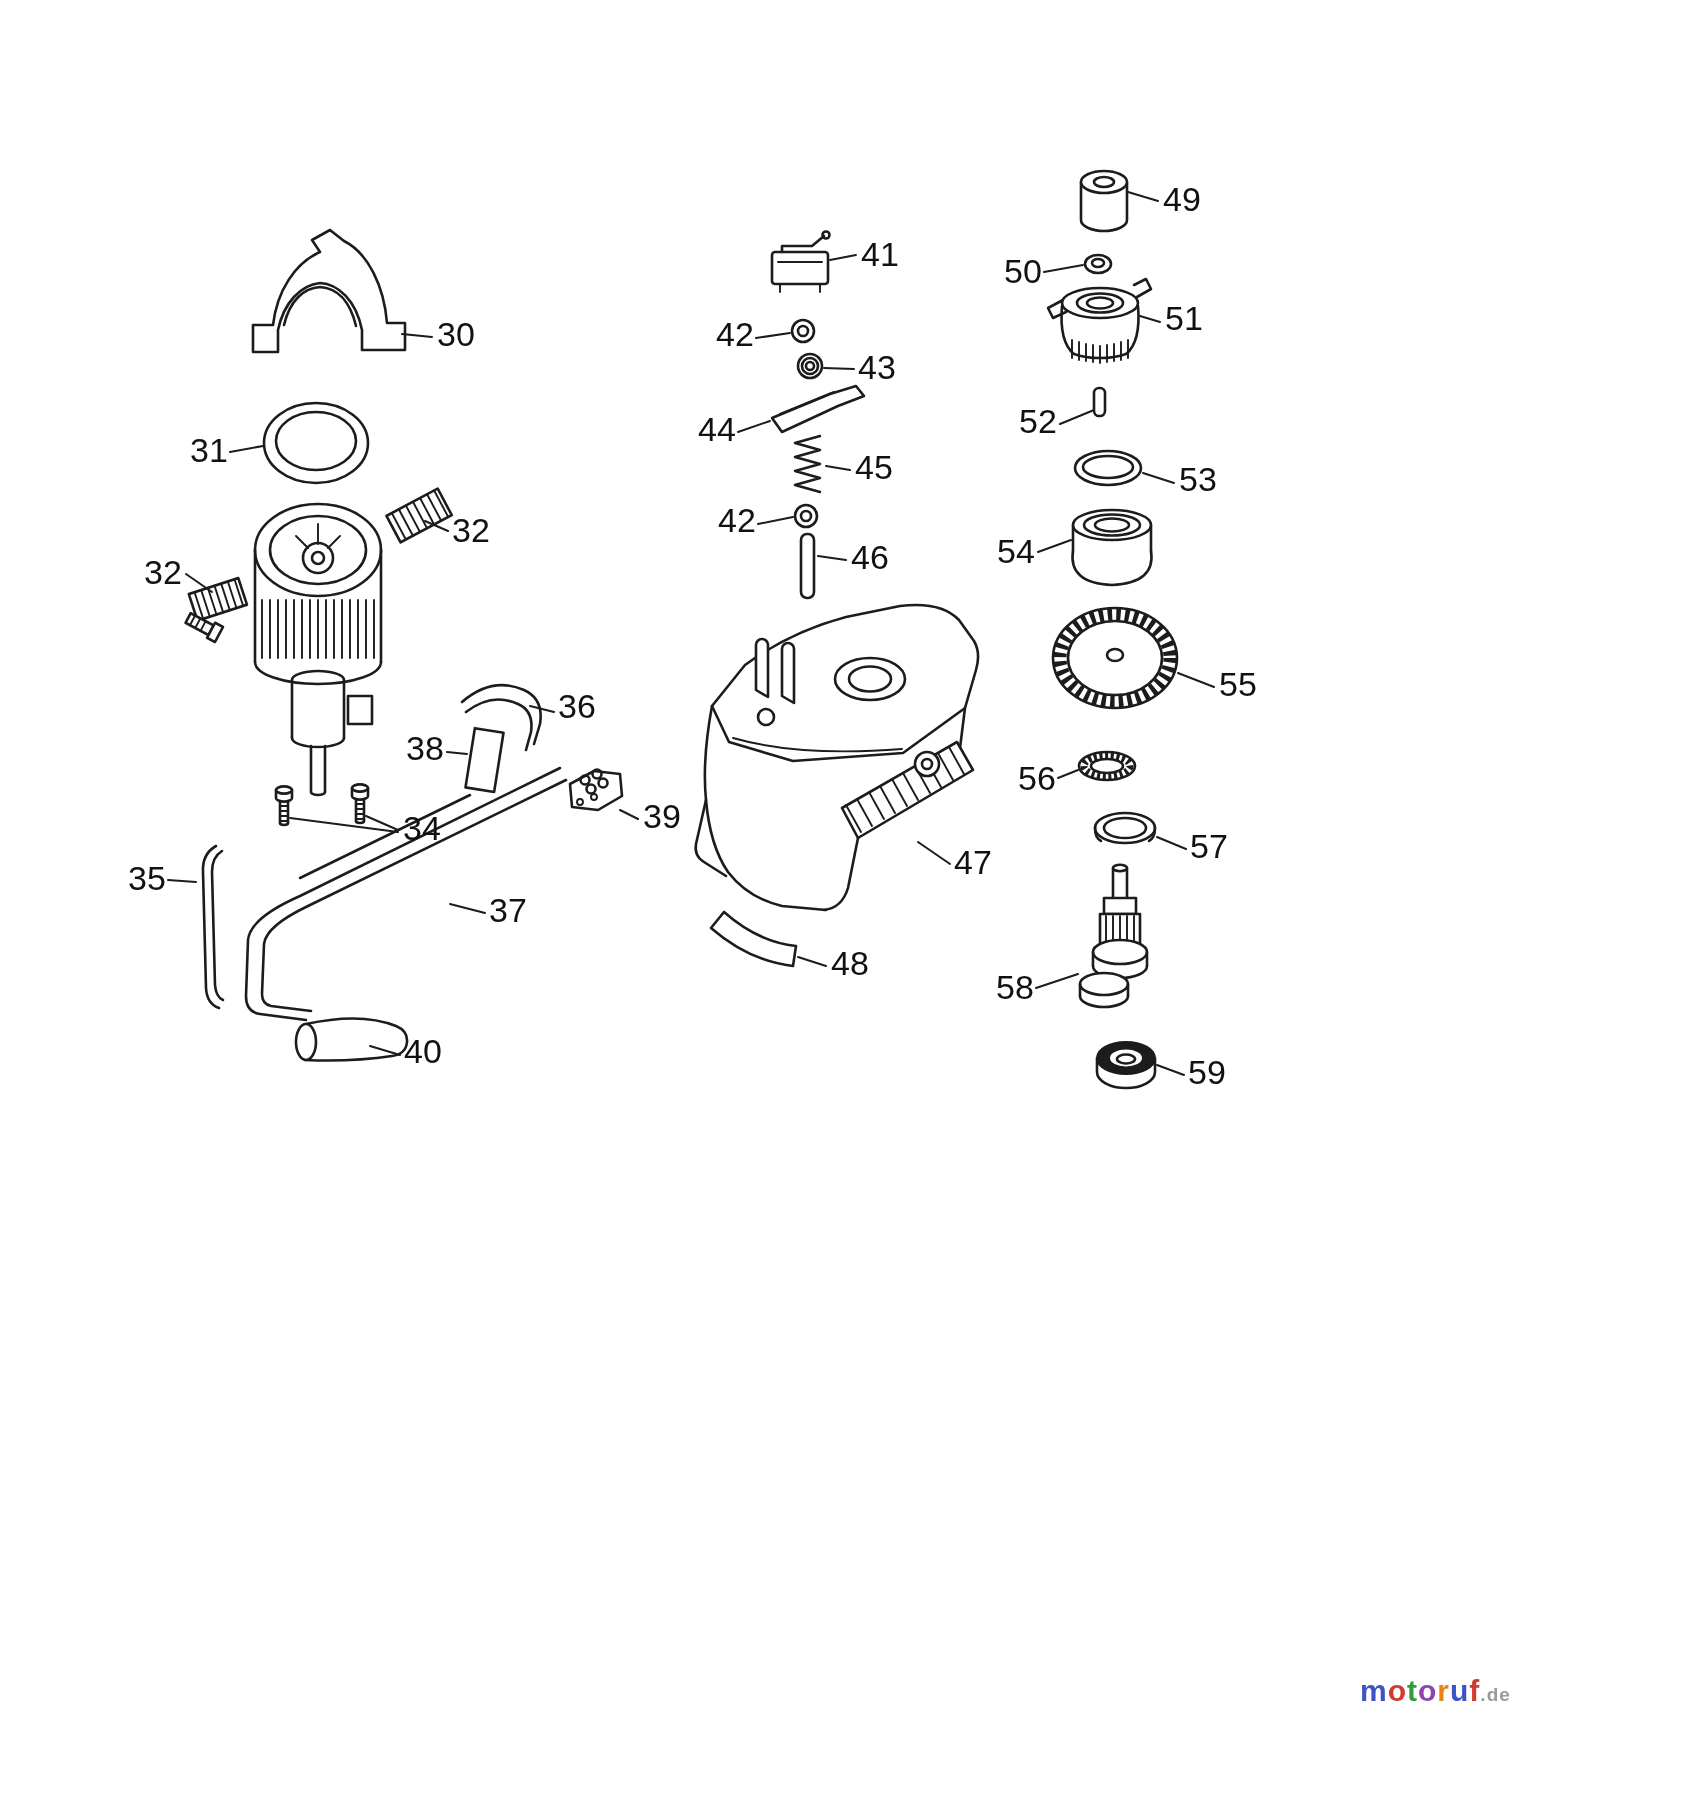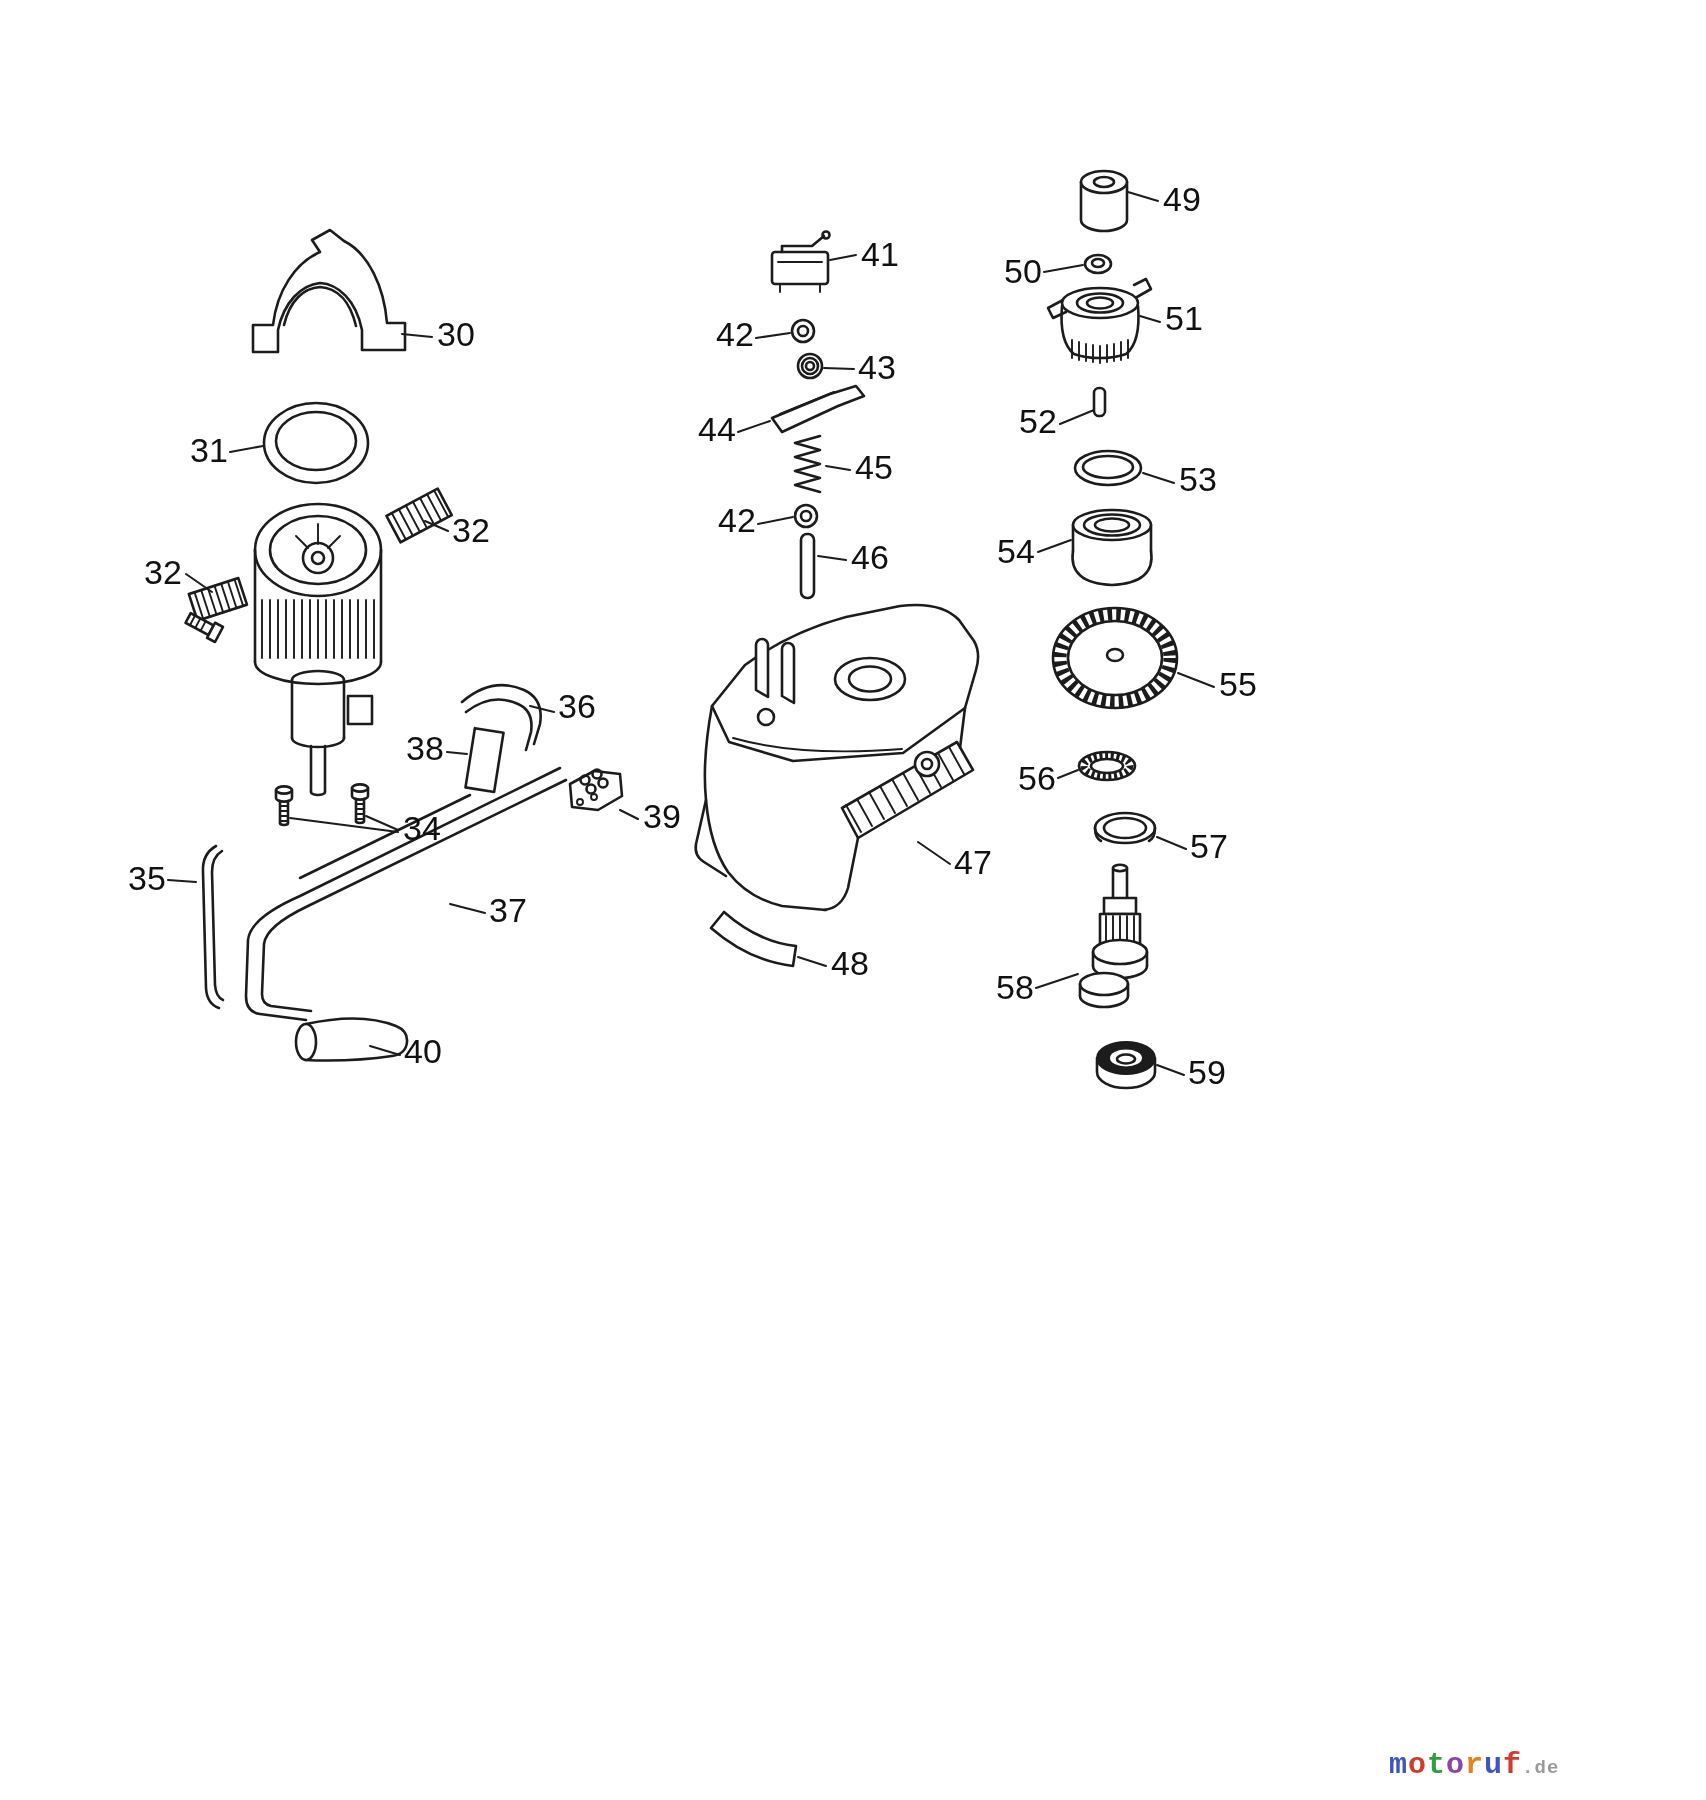"motoruf.de" .watermark { font-family: Liberation Mono, monospace -> Liberation Sans, sans-serif; margin-left: 29px -> none; top: 1748px -> 1674px }
